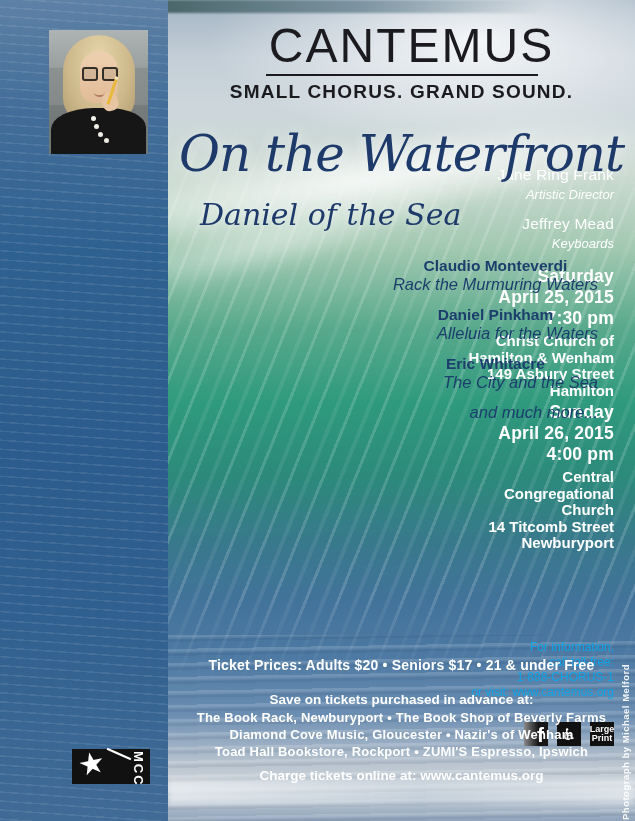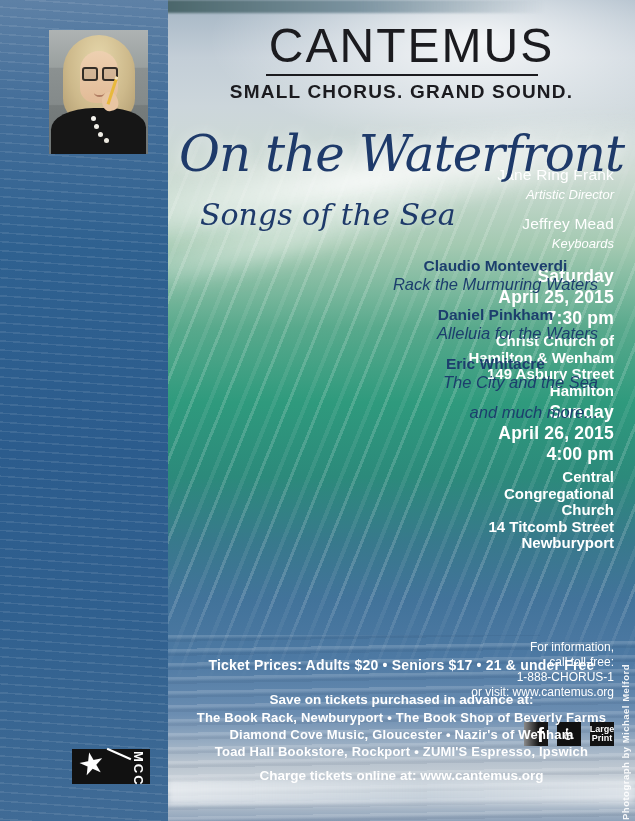"Songs of the Sea" div.sub-title { text: Songs -> Daniel }
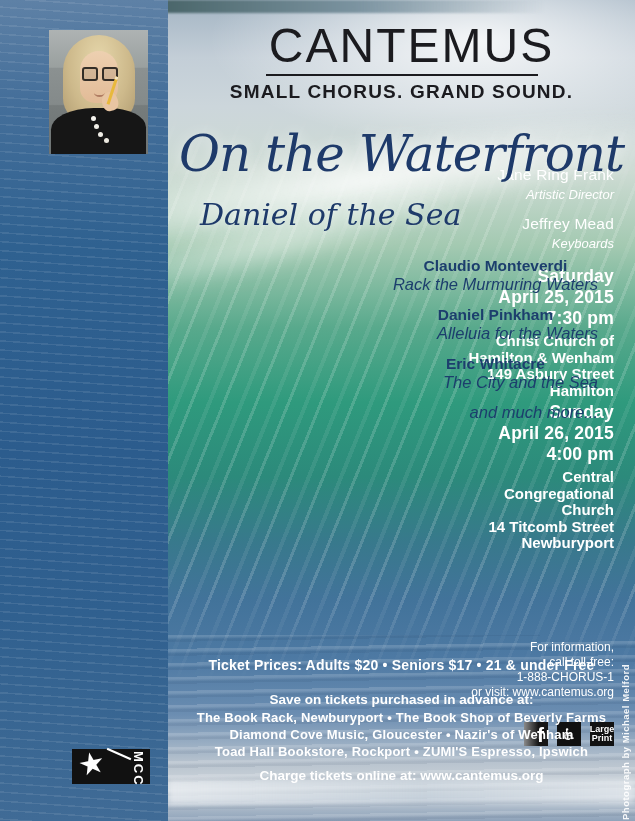"For information," .info { color: #ffffff -> #0ea5e9 }
